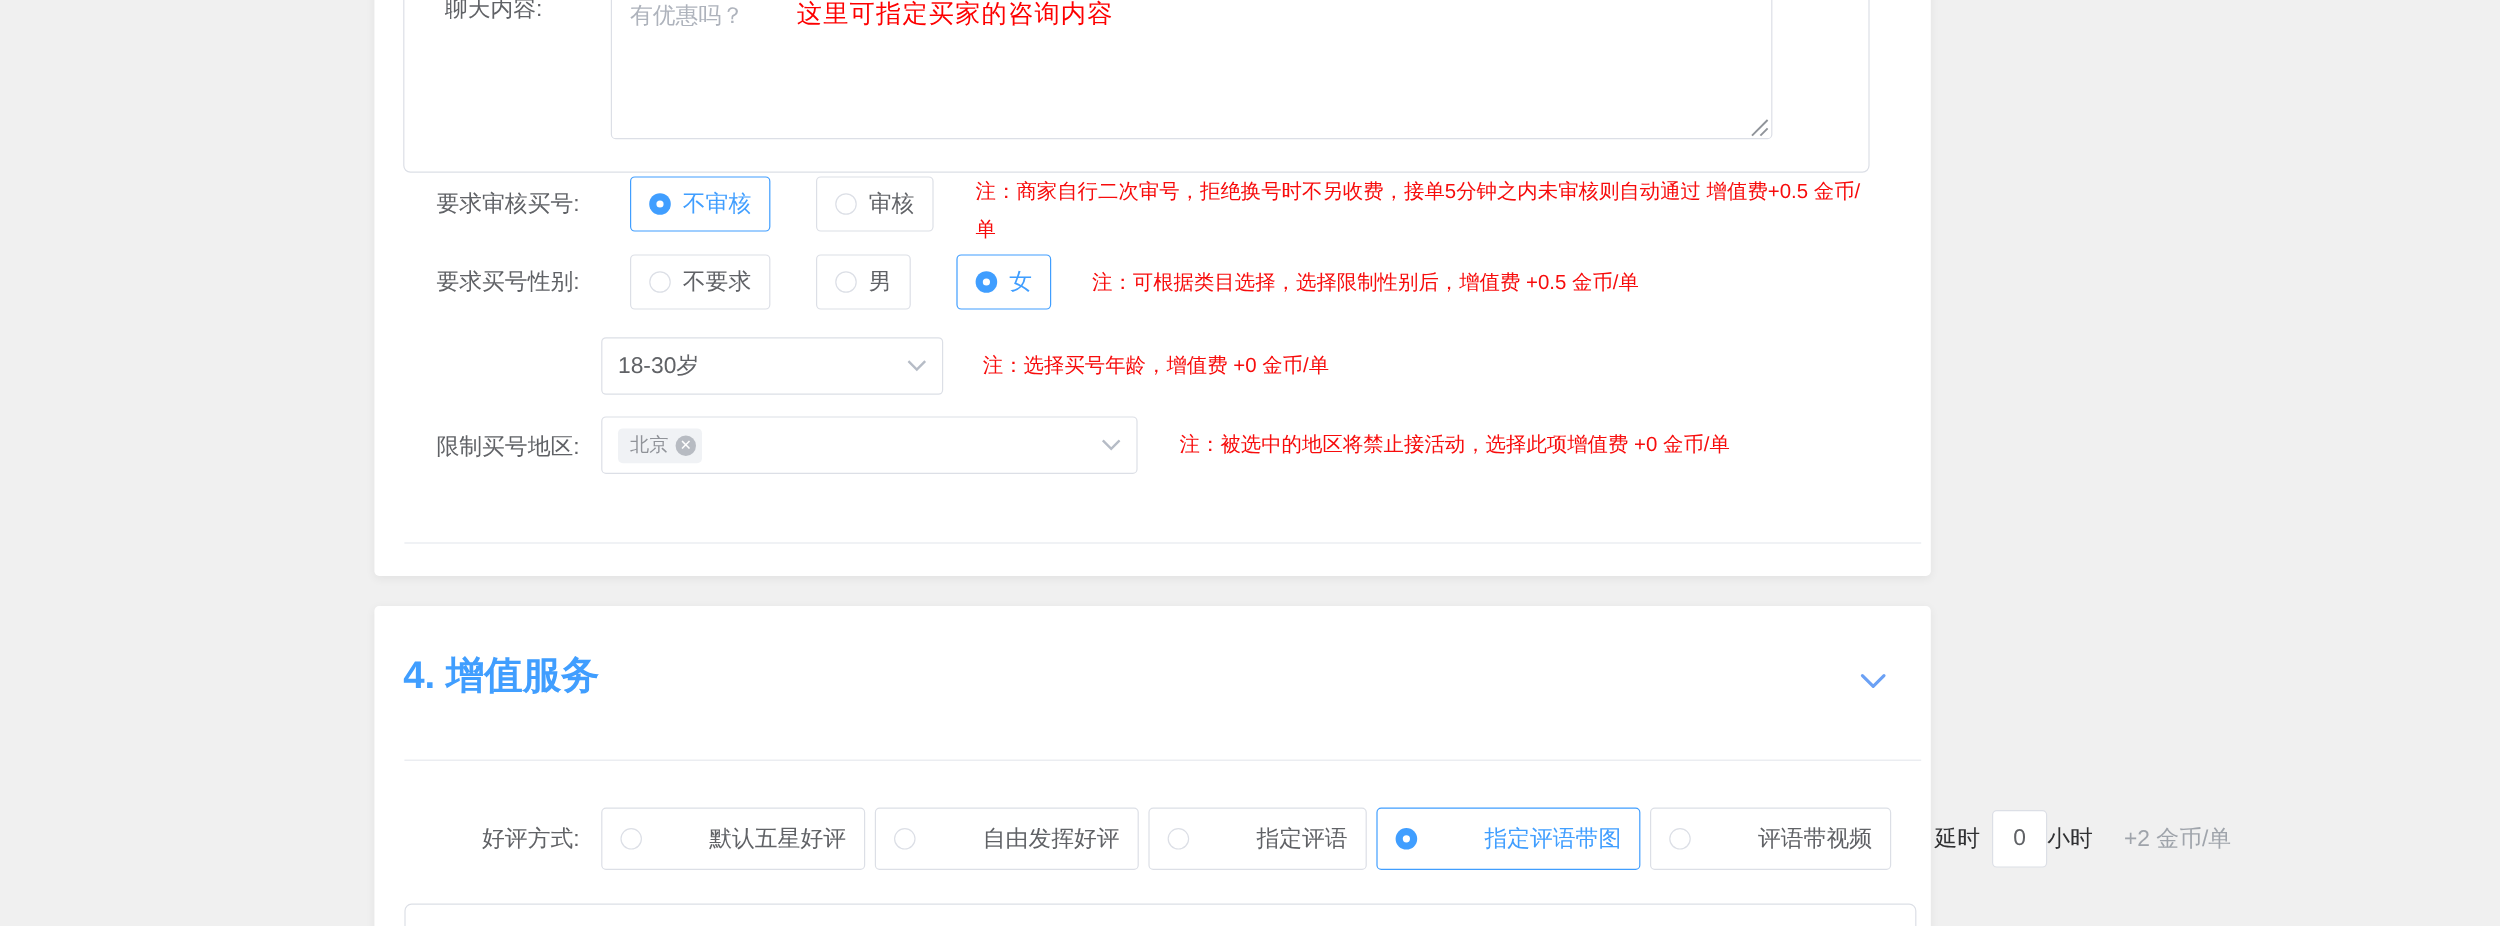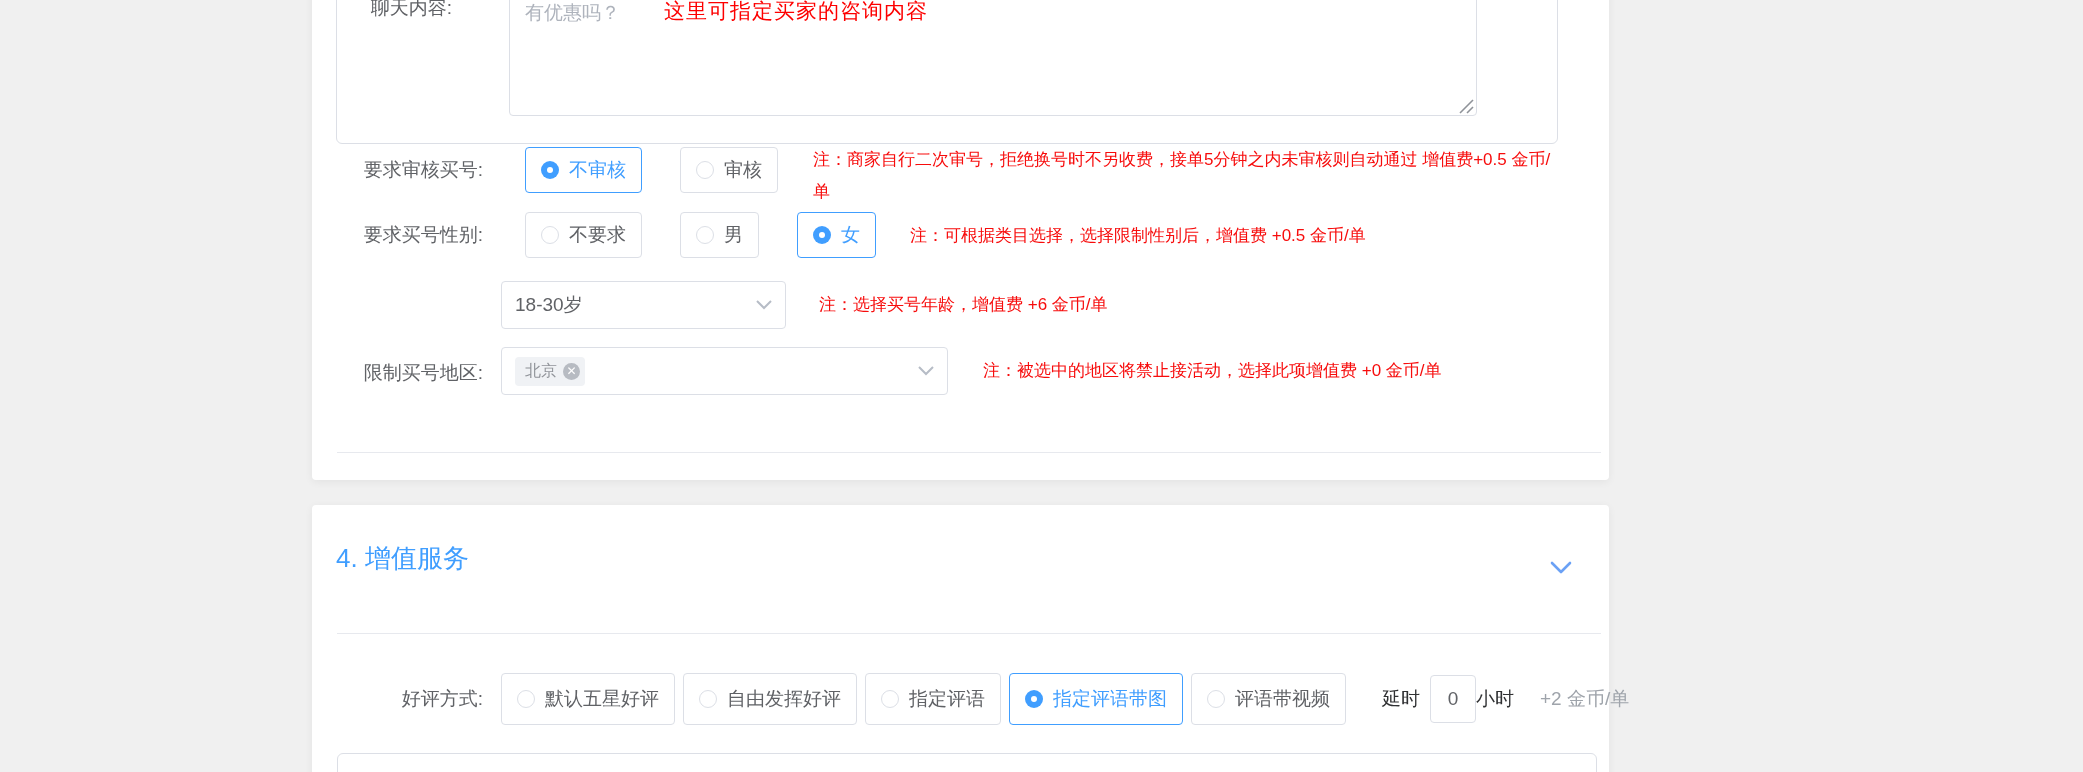"注：选择买号年龄，增值费 +6 金币/单" div { text: +6 -> +0 }
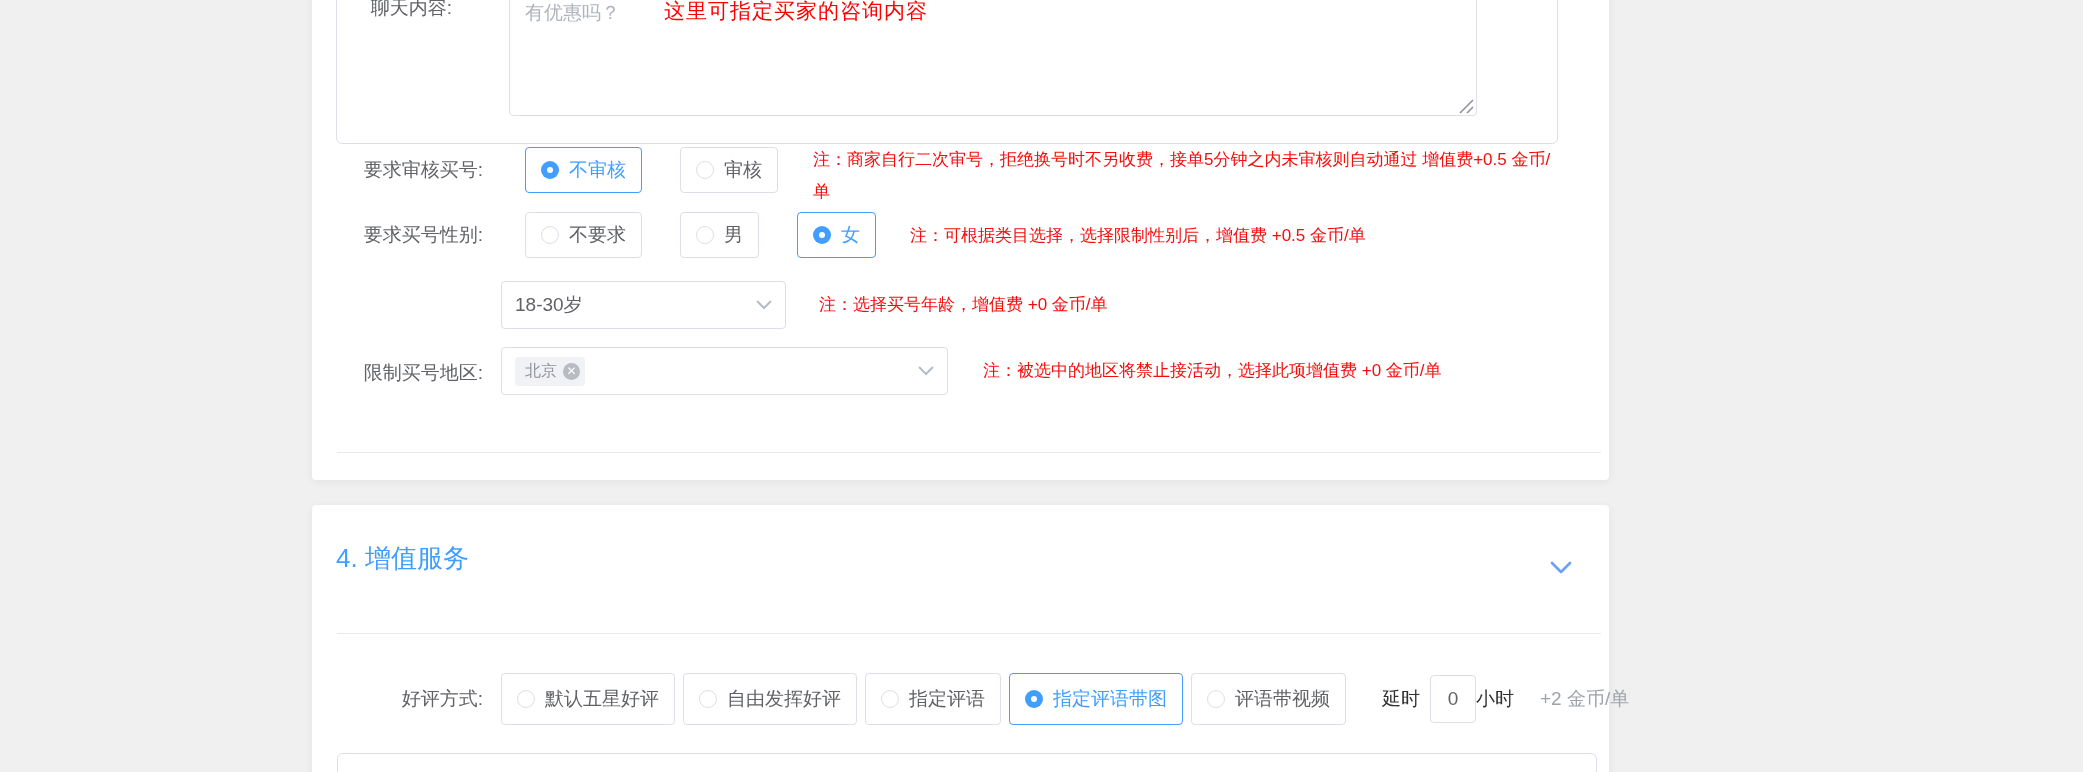"4. 增值服务" .section-title { font-size: 26px -> 32px; font-weight: normal -> bold }
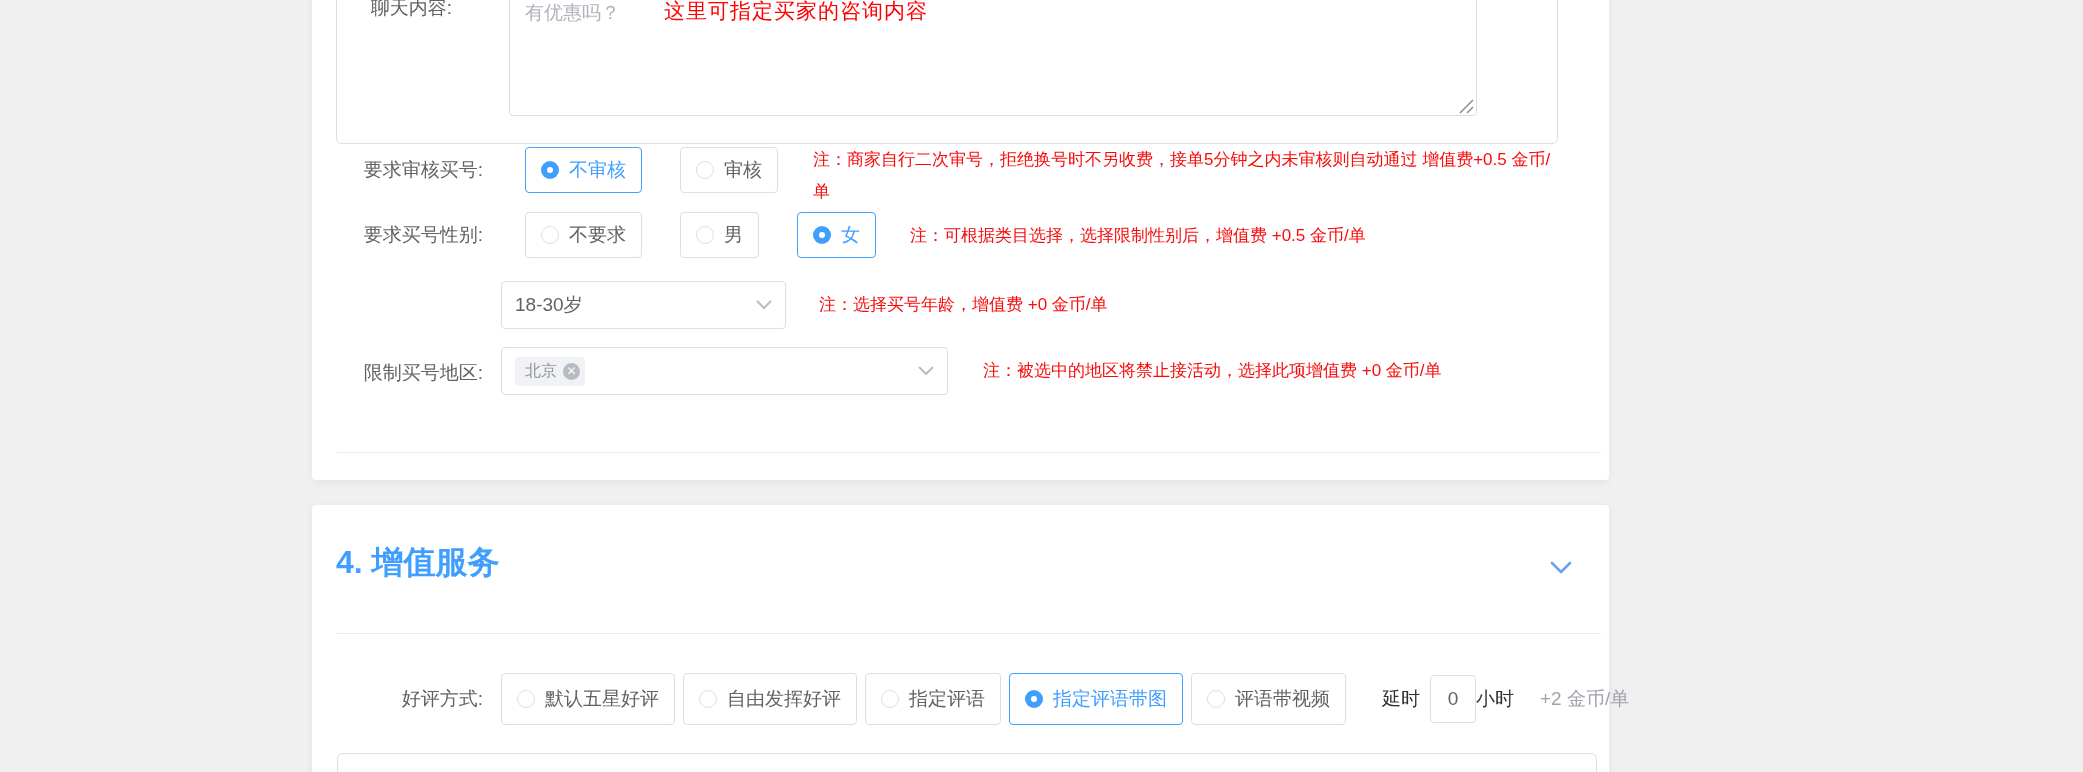"默认五星好评" .tall .radio-box { gap: none -> 46px }
